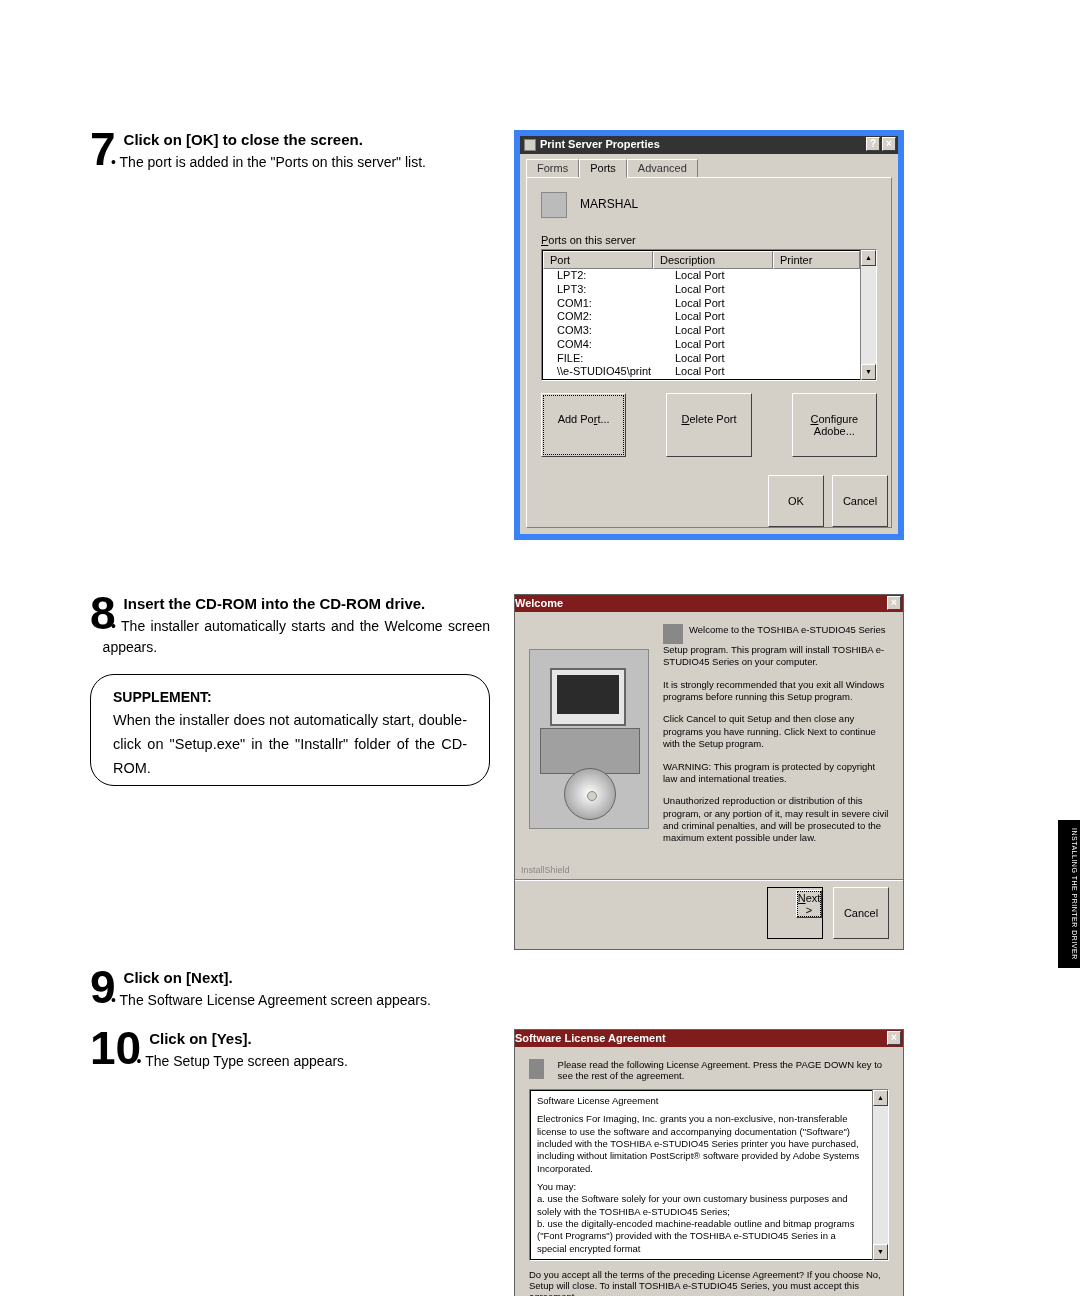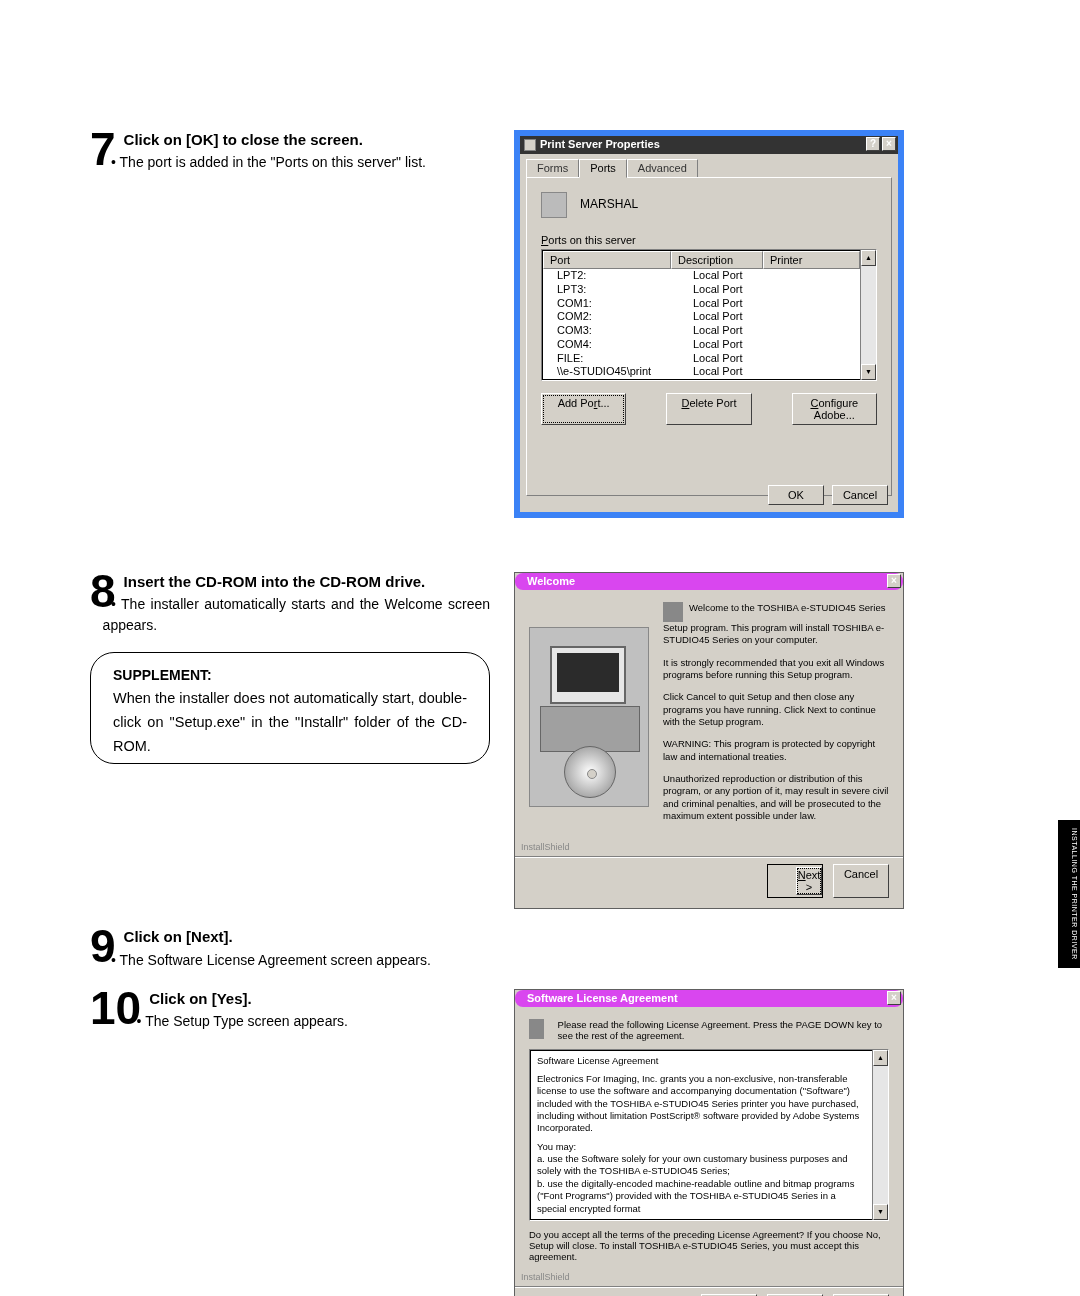"Port" .port-table .c1 { width: 128px -> 110px }
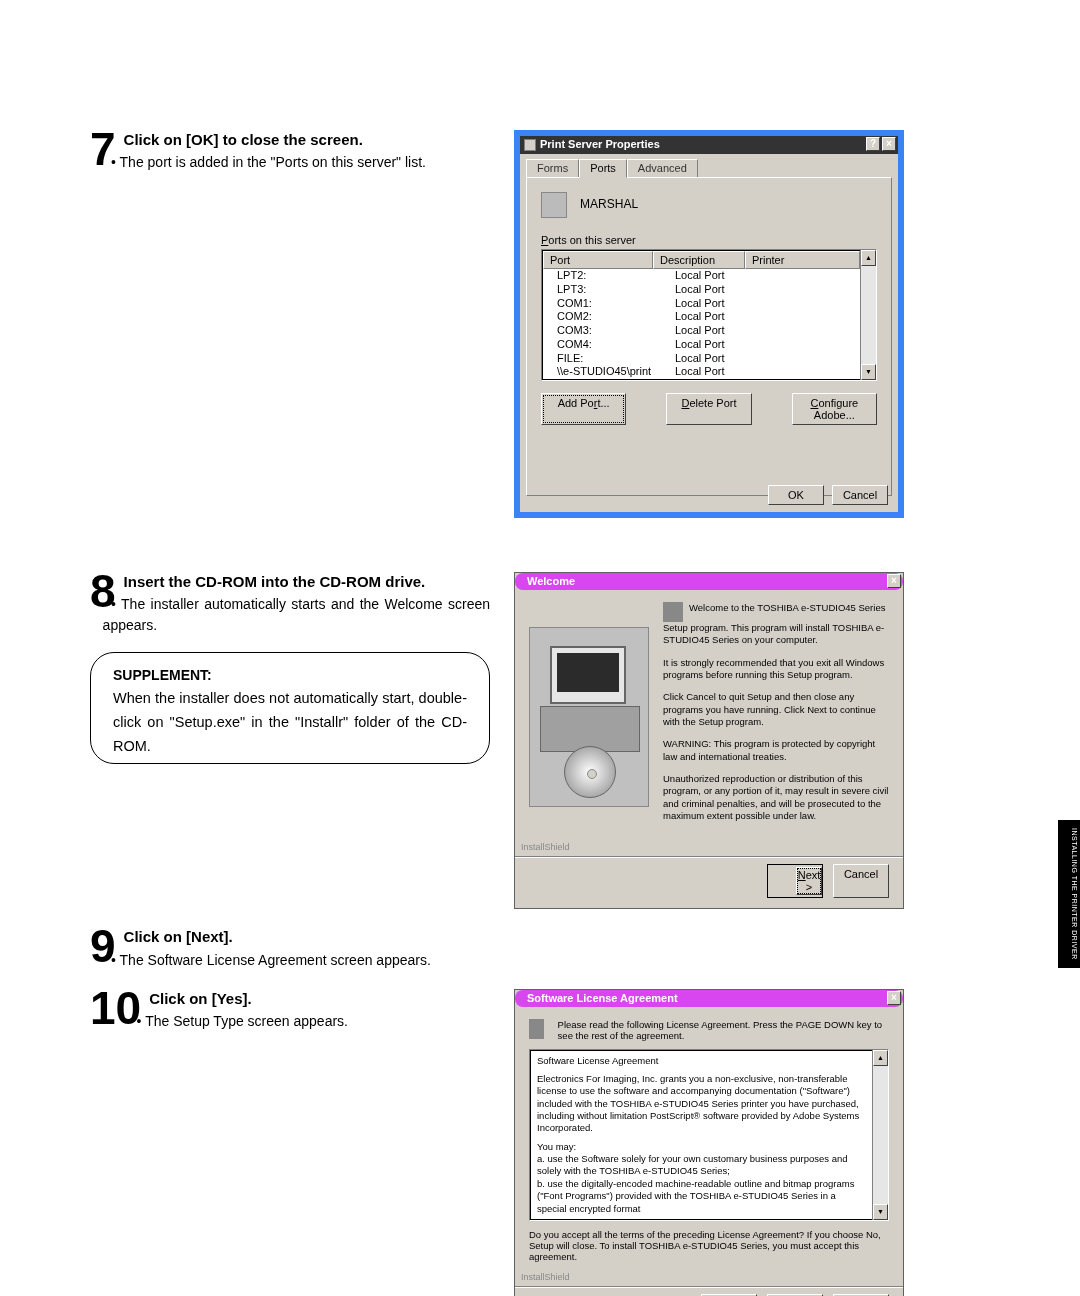"Description" .port-table .c2 { width: 92px -> 120px }
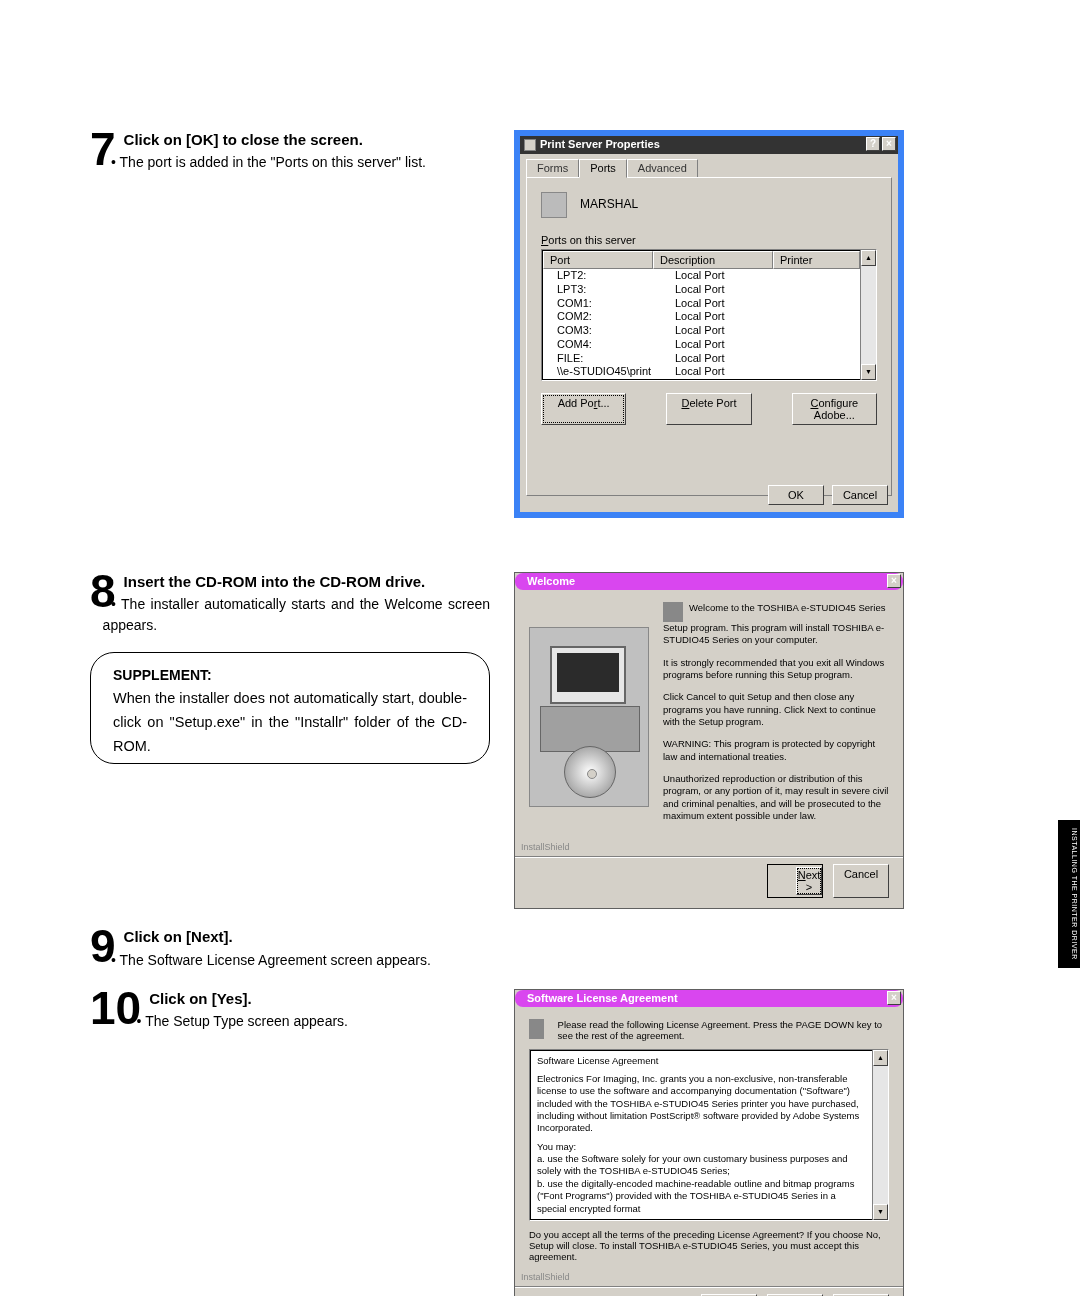"Add Port..." .btn { padding: 3px 0 -> 19px 0 }
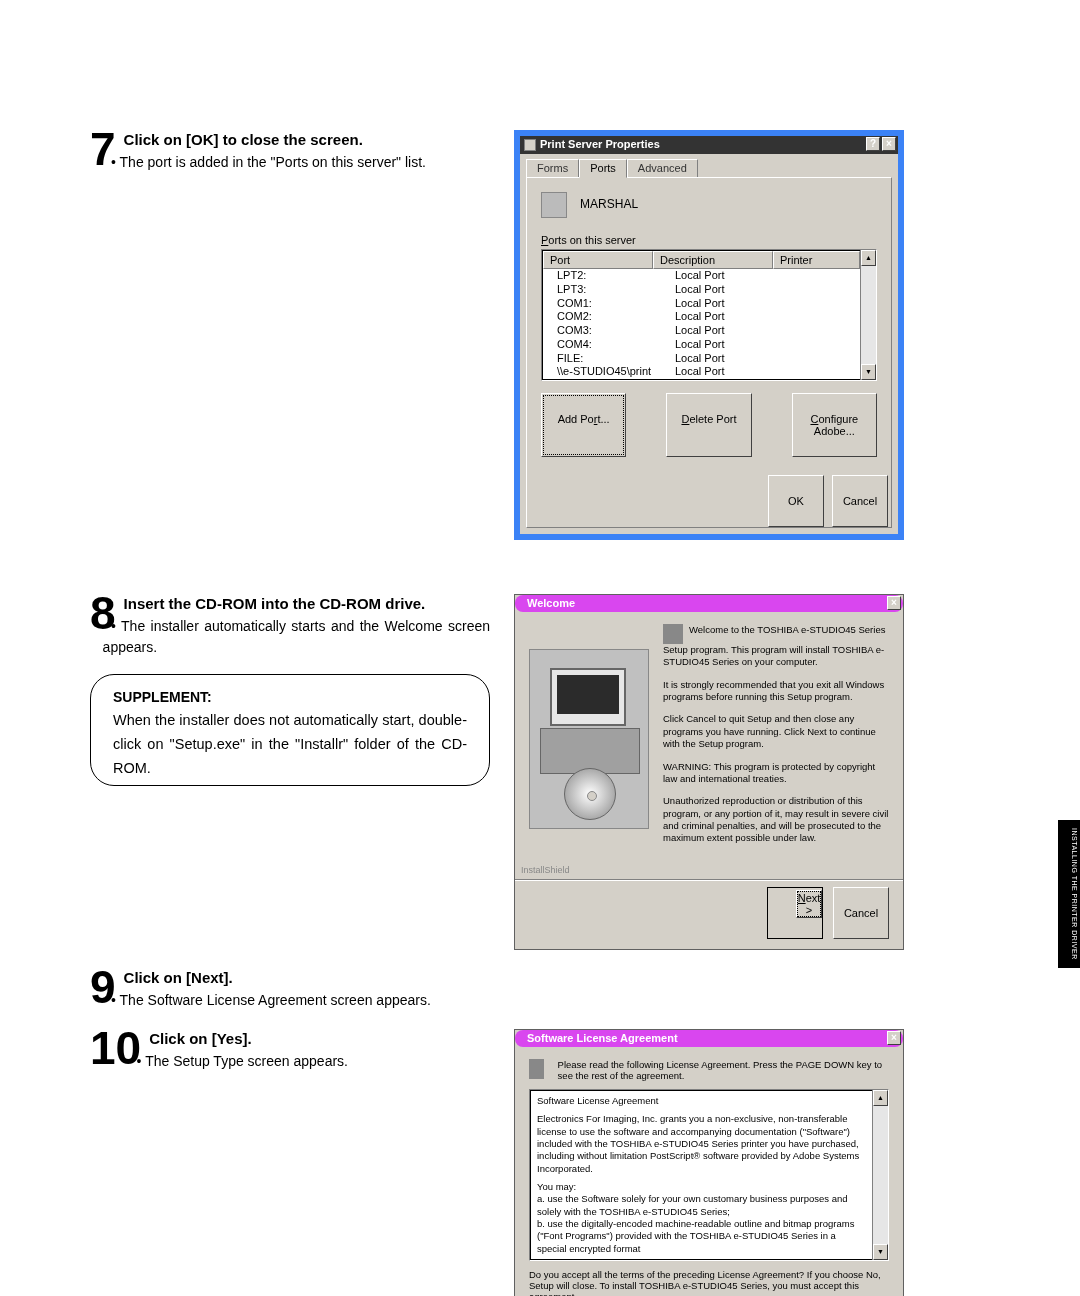"Welcome" .dlg-title { background: #d946ef -> #7f1d1d; border-radius: 8px -> none; padding: 2px 12px 3px -> 2px 0 3px }
